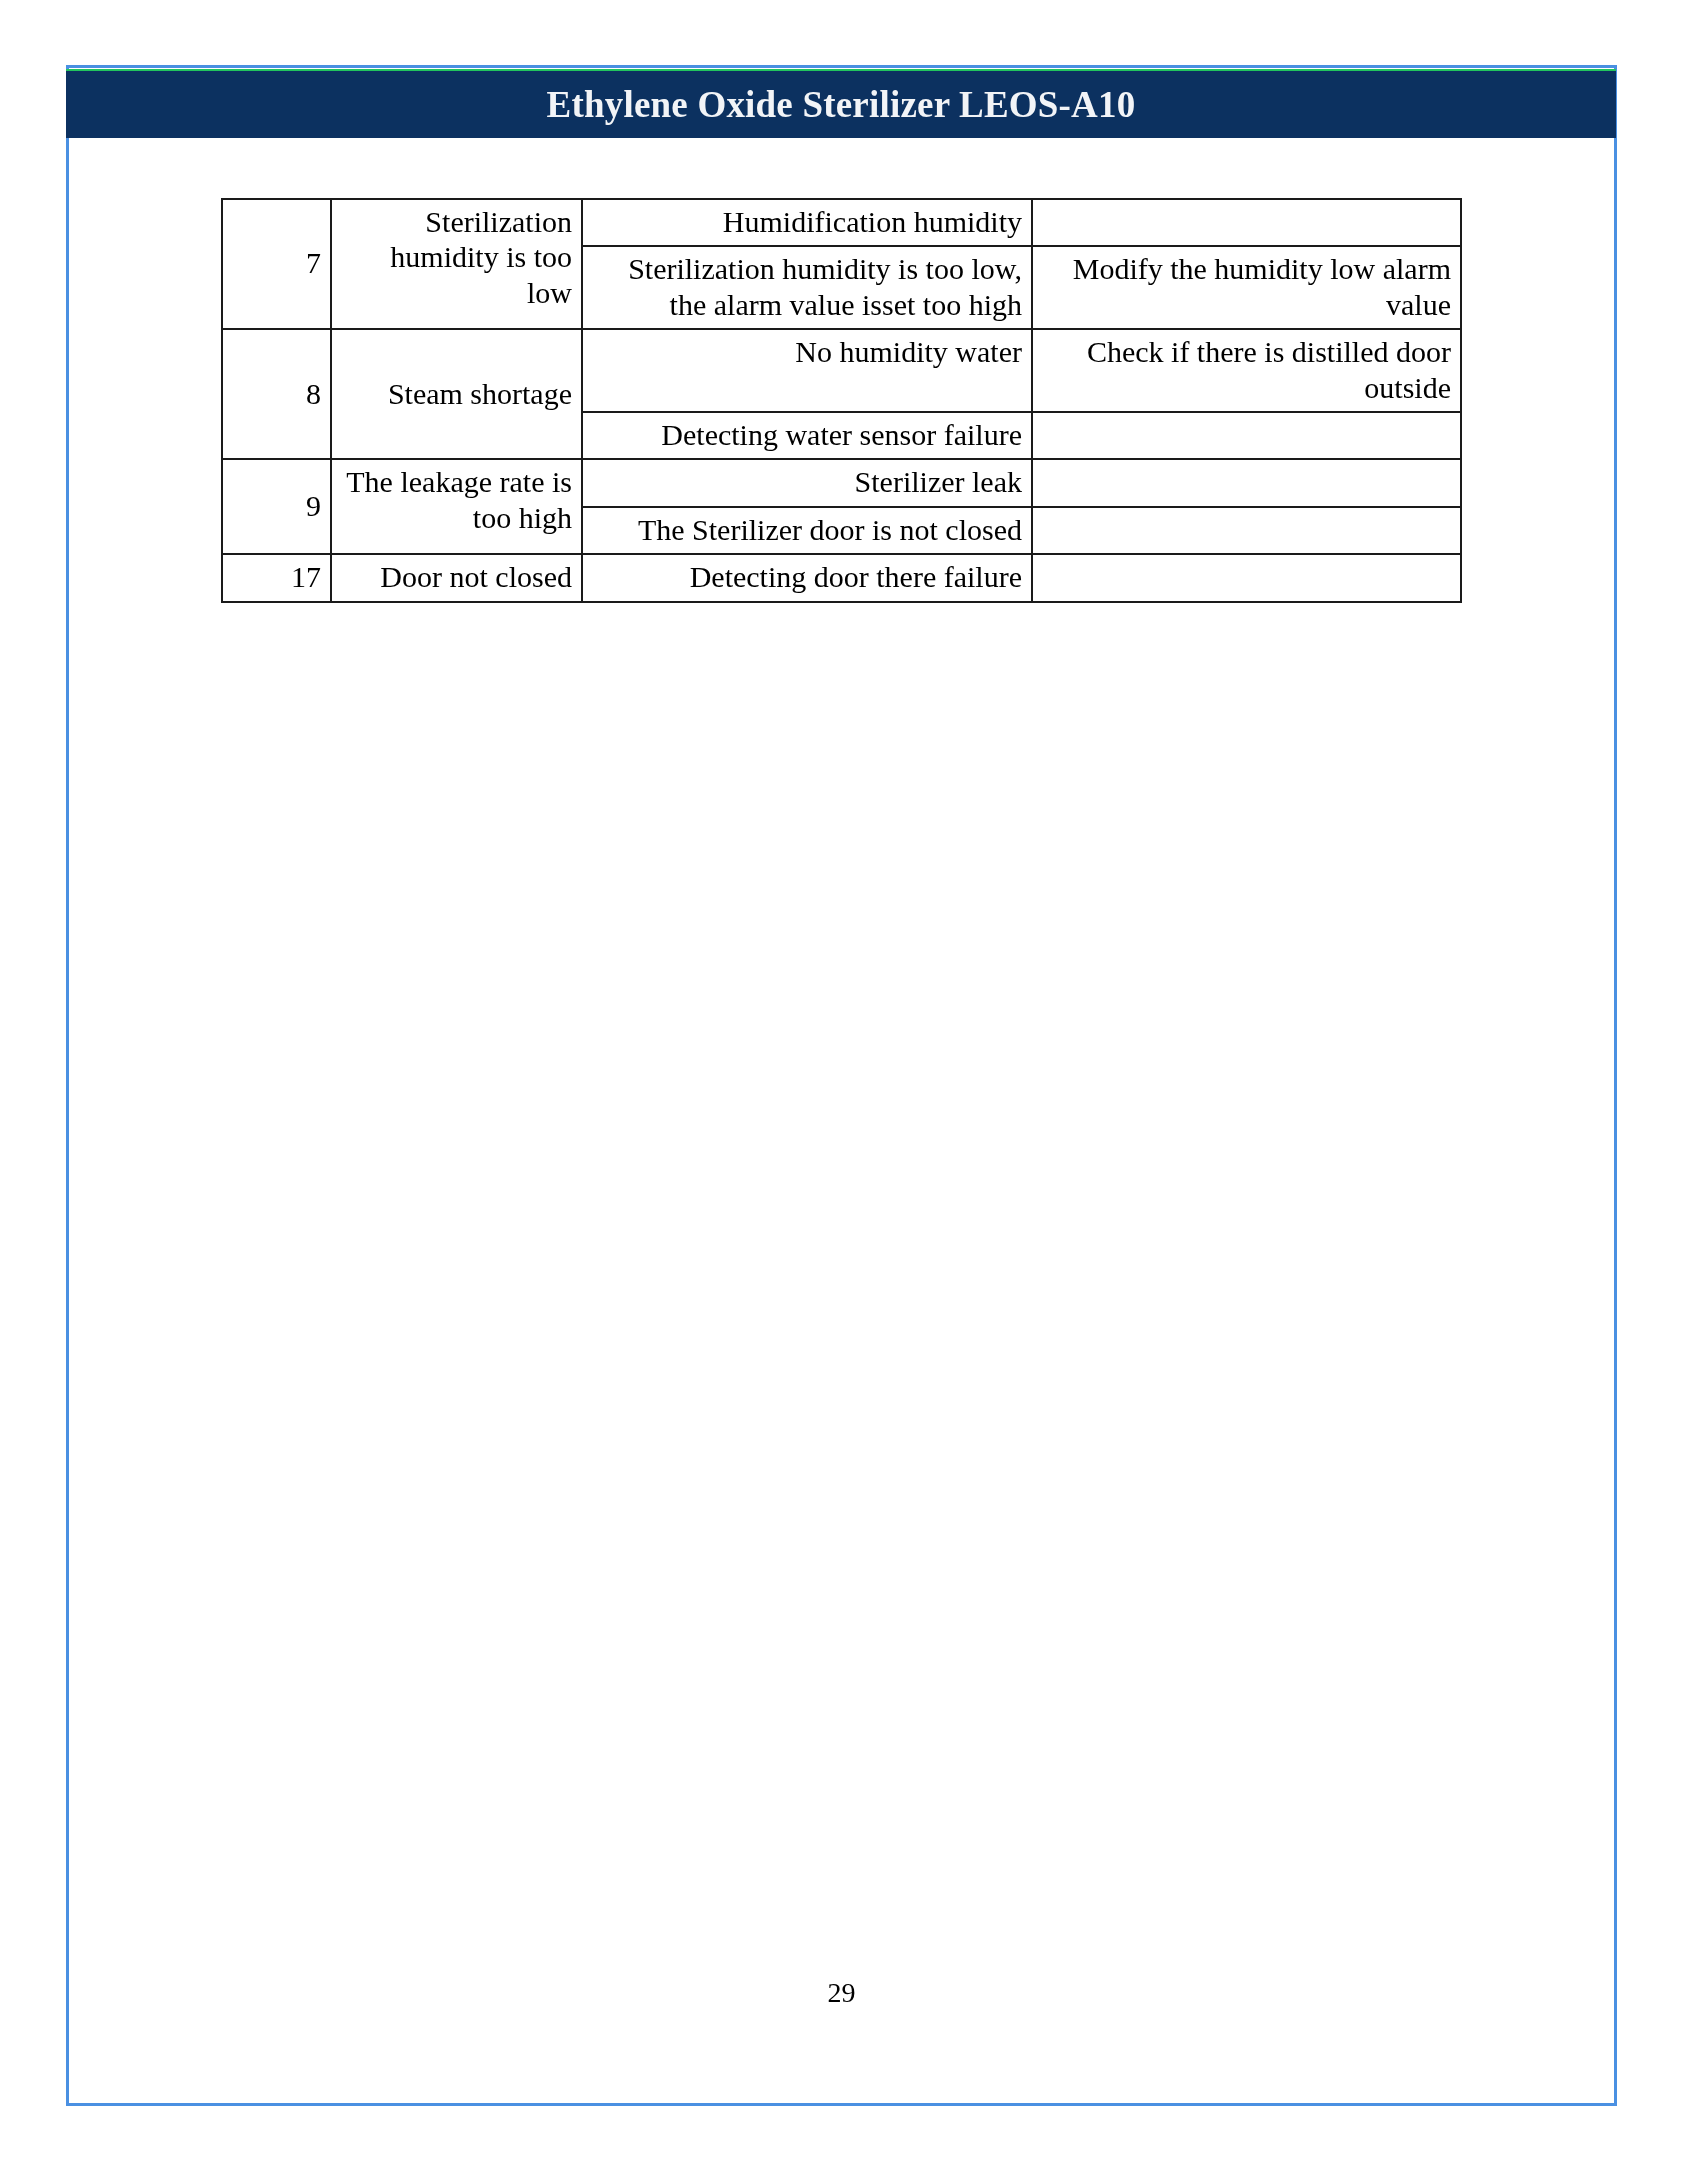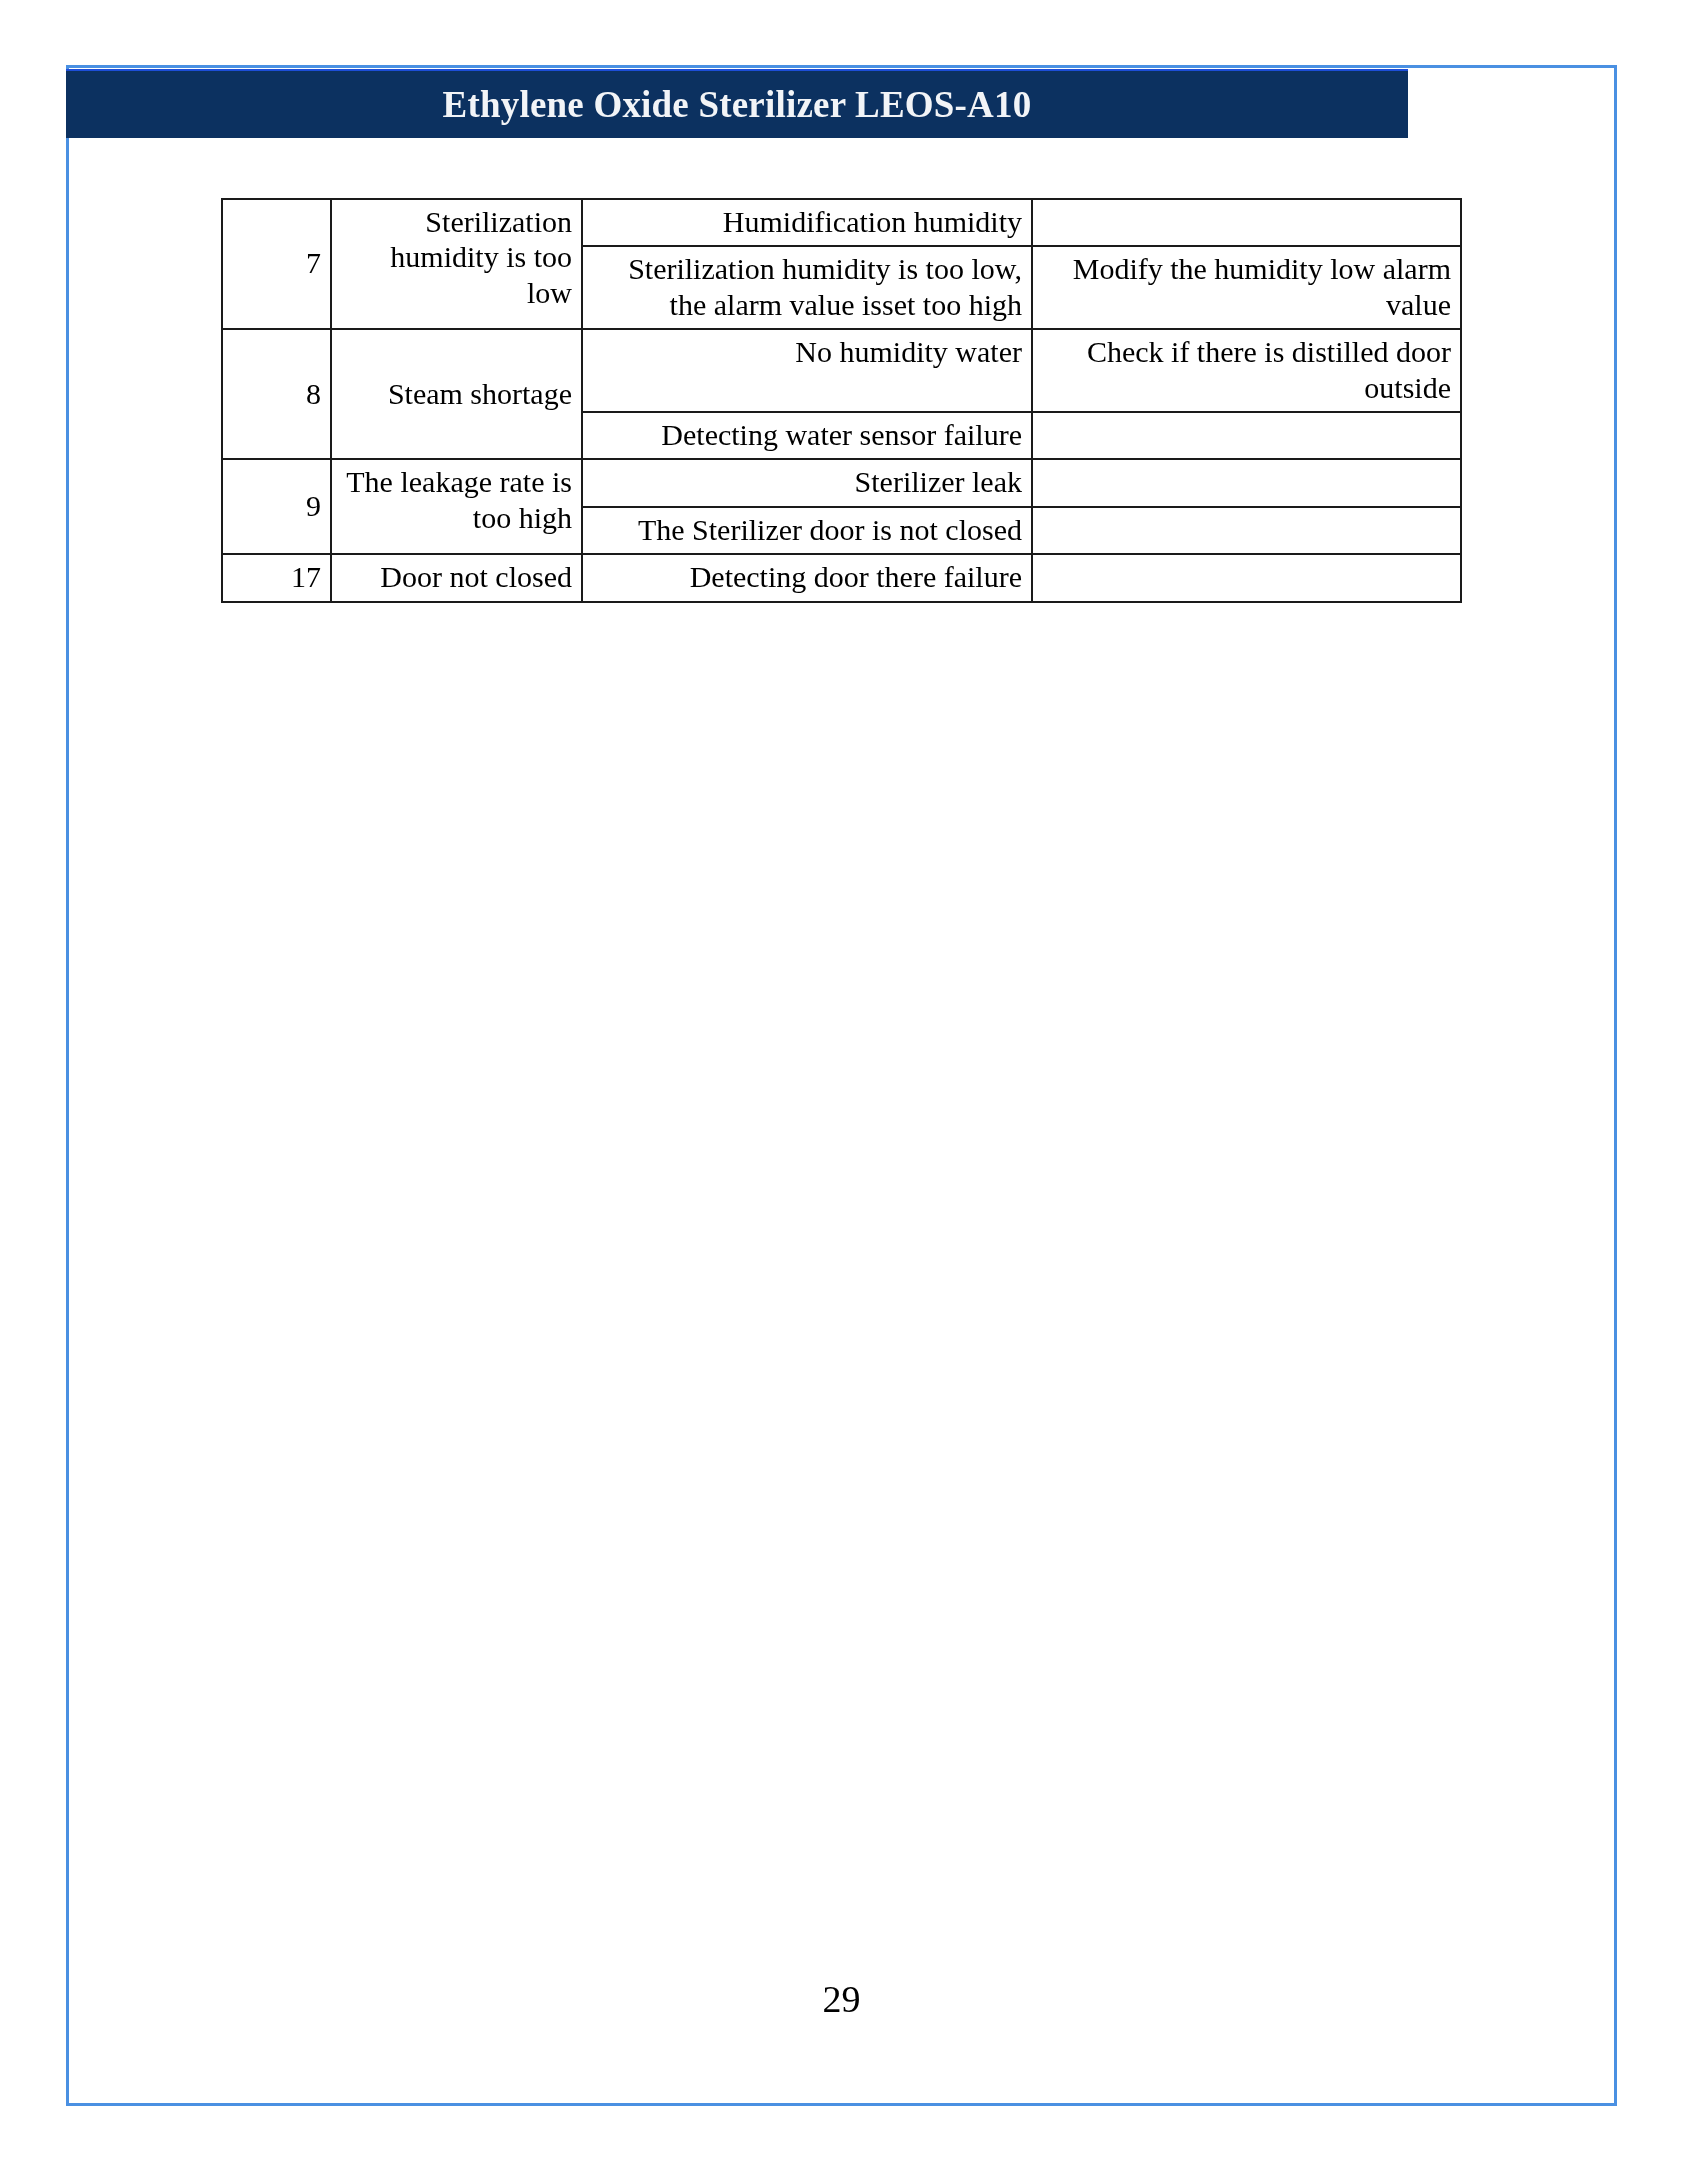"Ethylene Oxide Sterilizer LEOS-A10" #doc-header { border-top: 2px solid #1d4ed8 -> 2px solid #22c55e; width: 1342px -> 1550px }
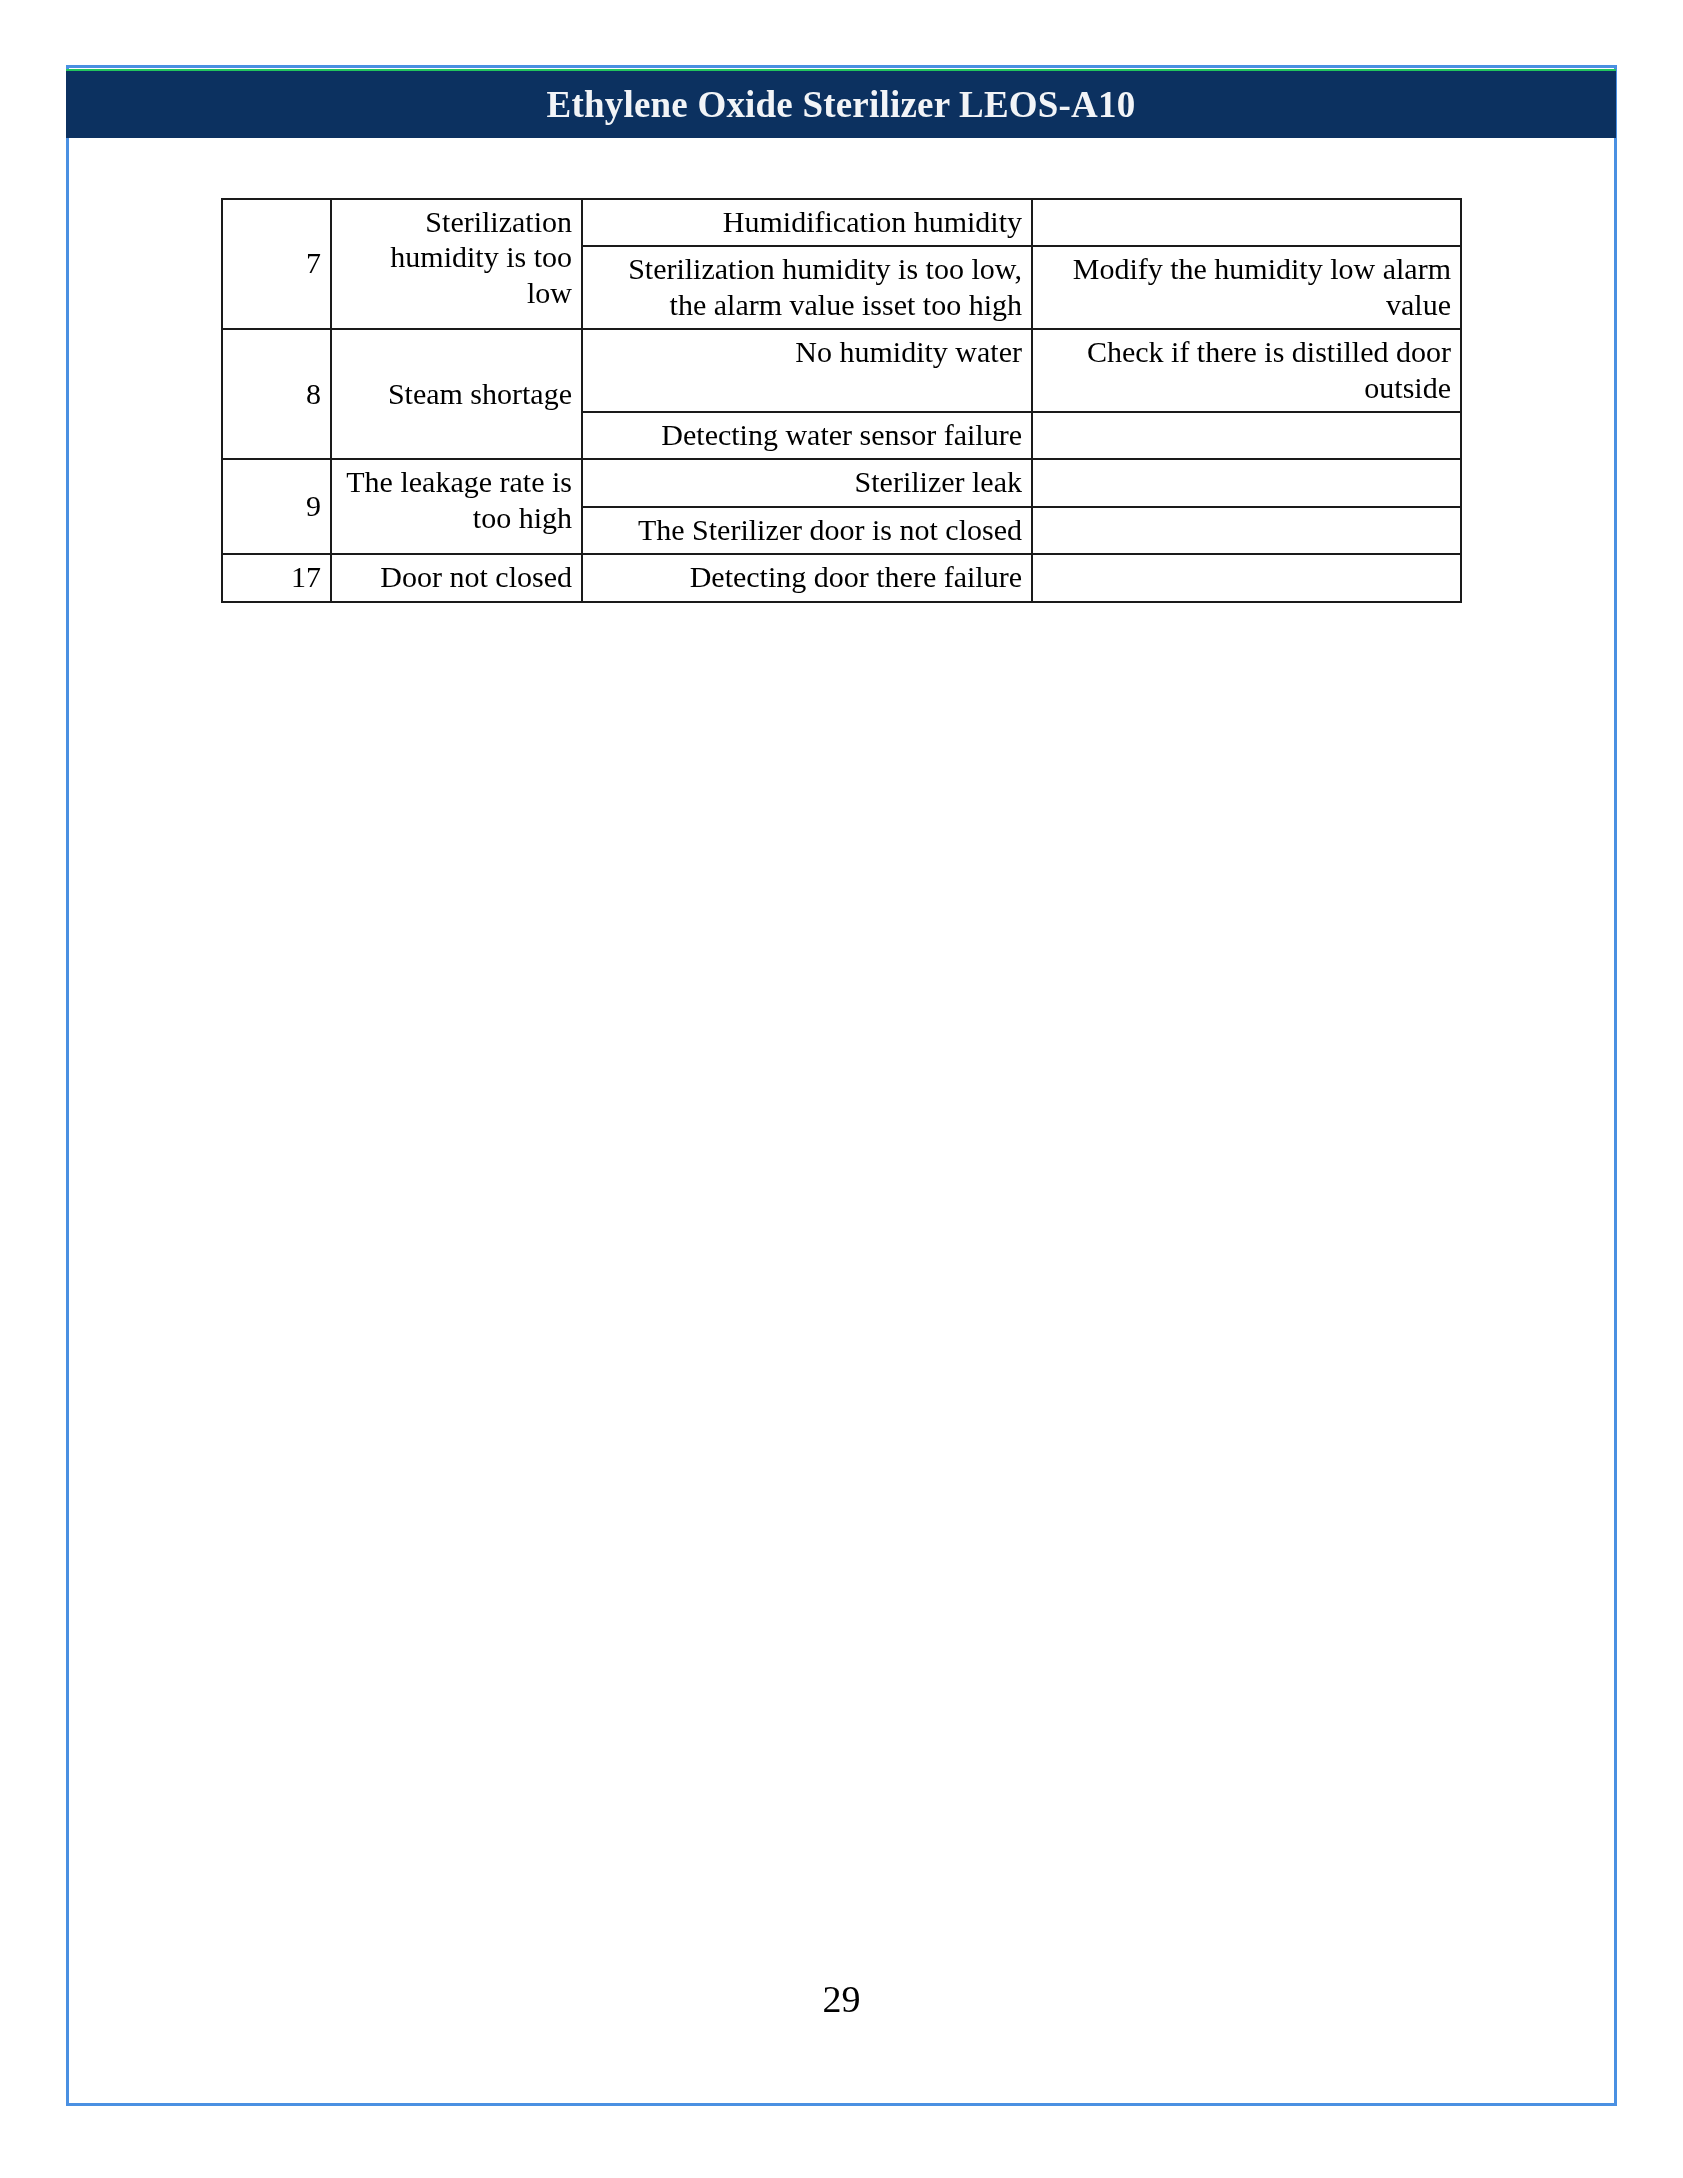"29" #page-number { font-size: 38px -> 28px }
